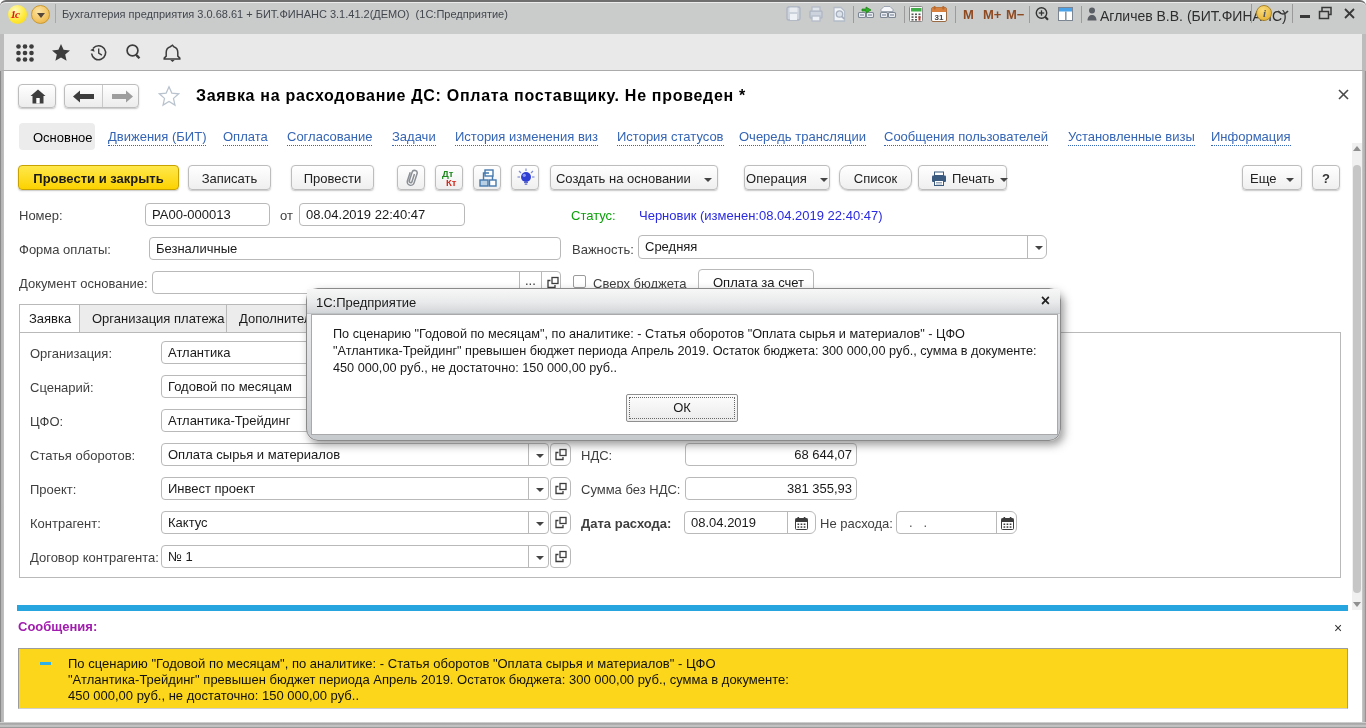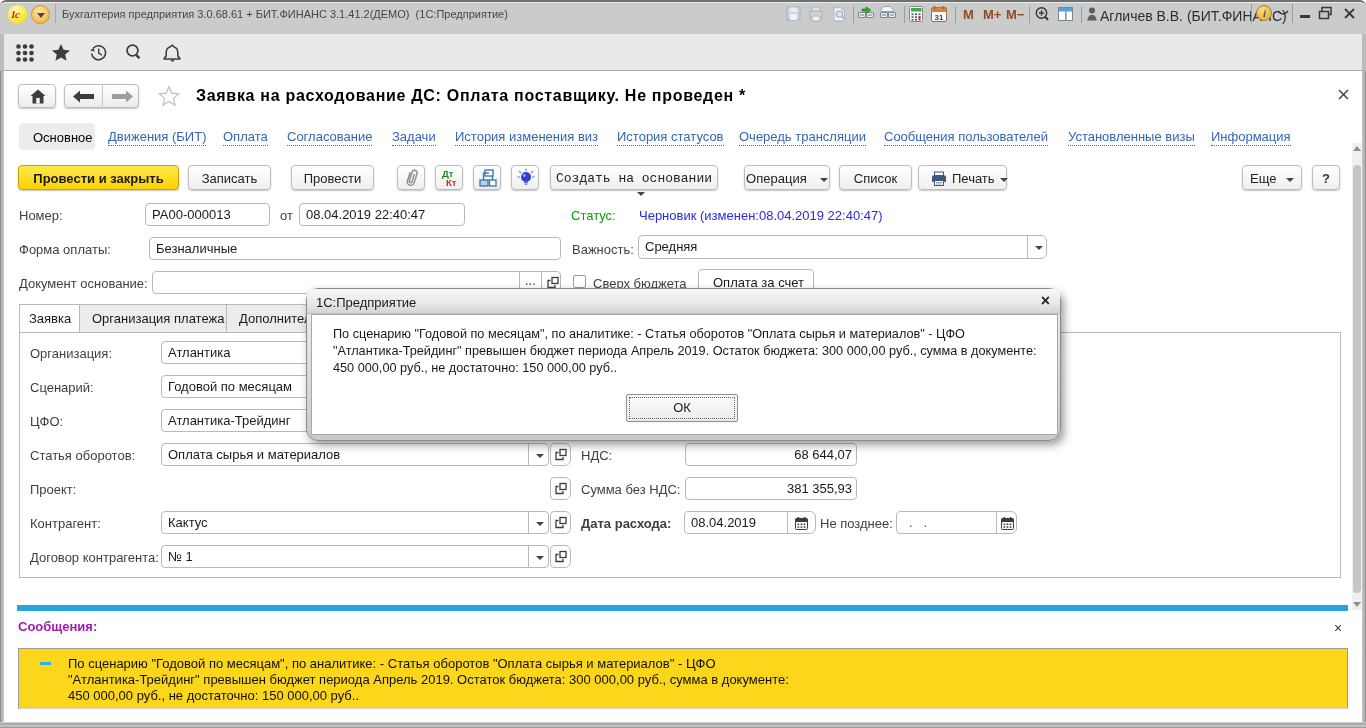"Создать на основании" div.abs { font-family: Liberation Mono, monospace -> none }
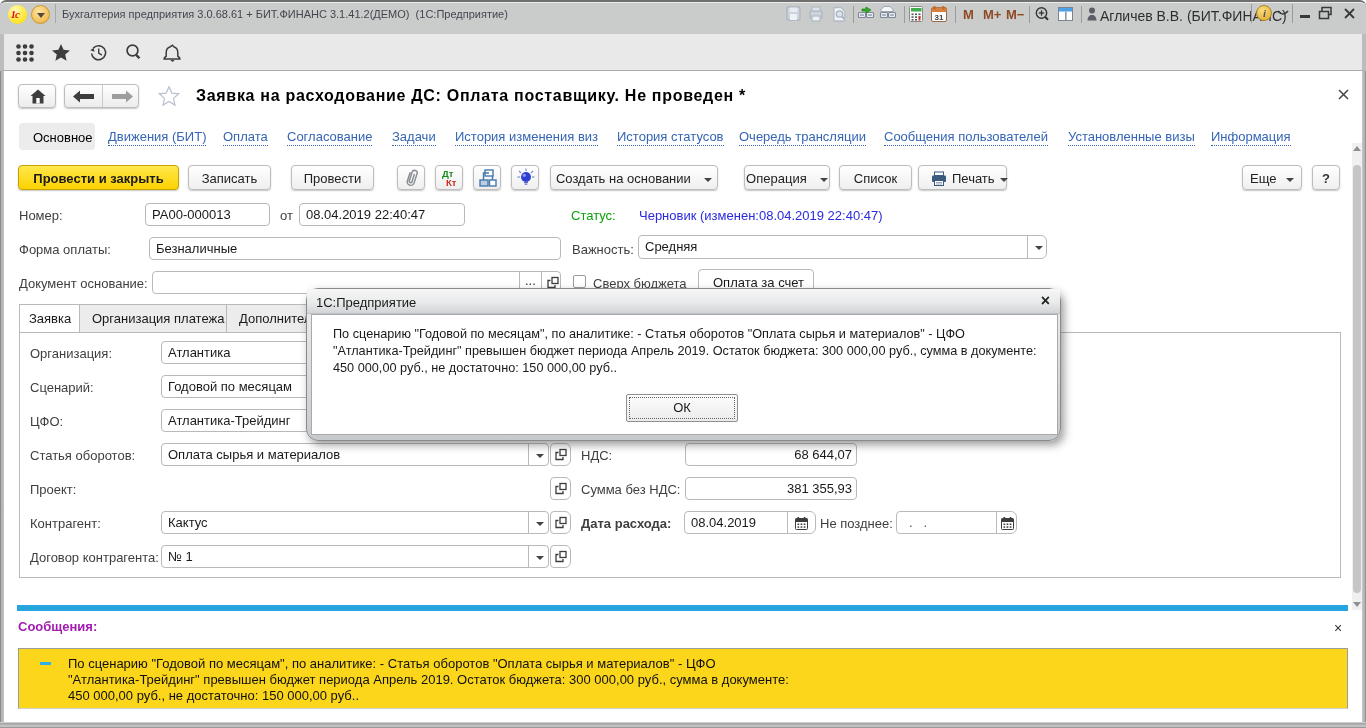"Список" div.abs { border-radius: none -> 9px }
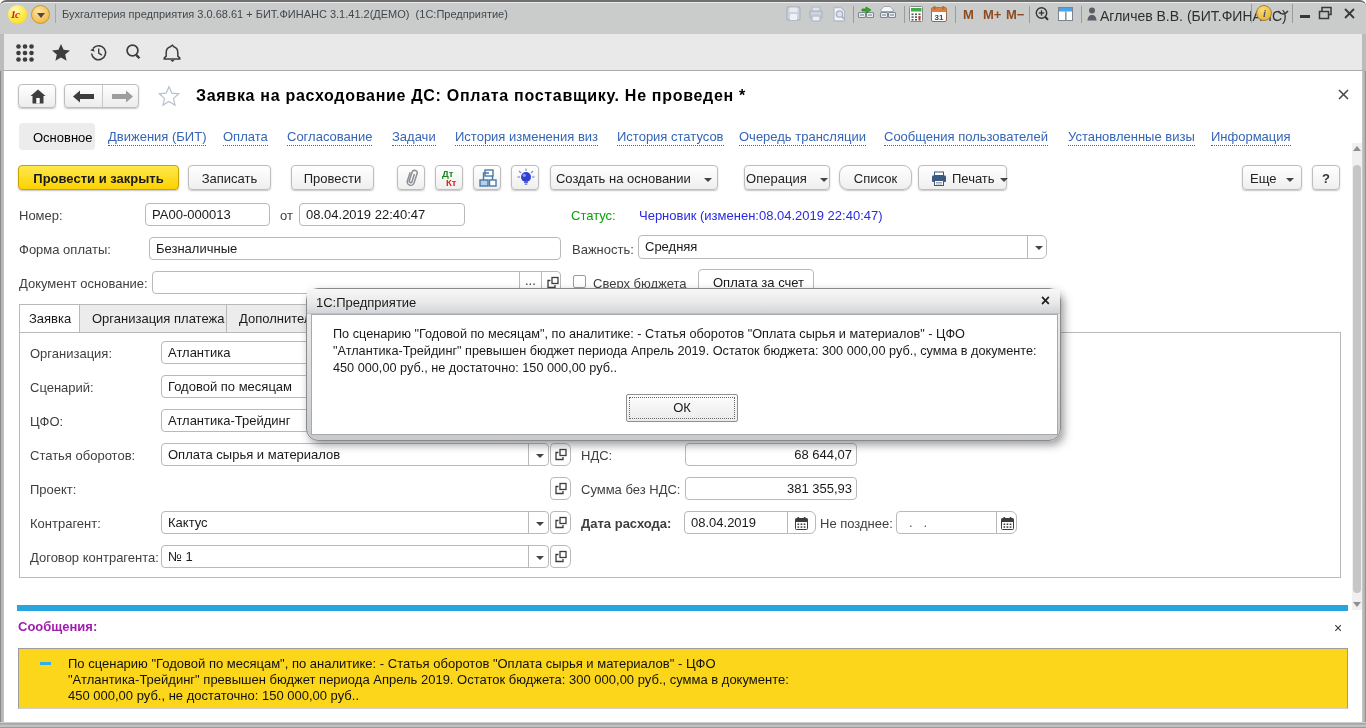"Инвест проект" div.abs { html: none -> <div> <span>Инвест проект</span> <span></span> <i></i> </div> }
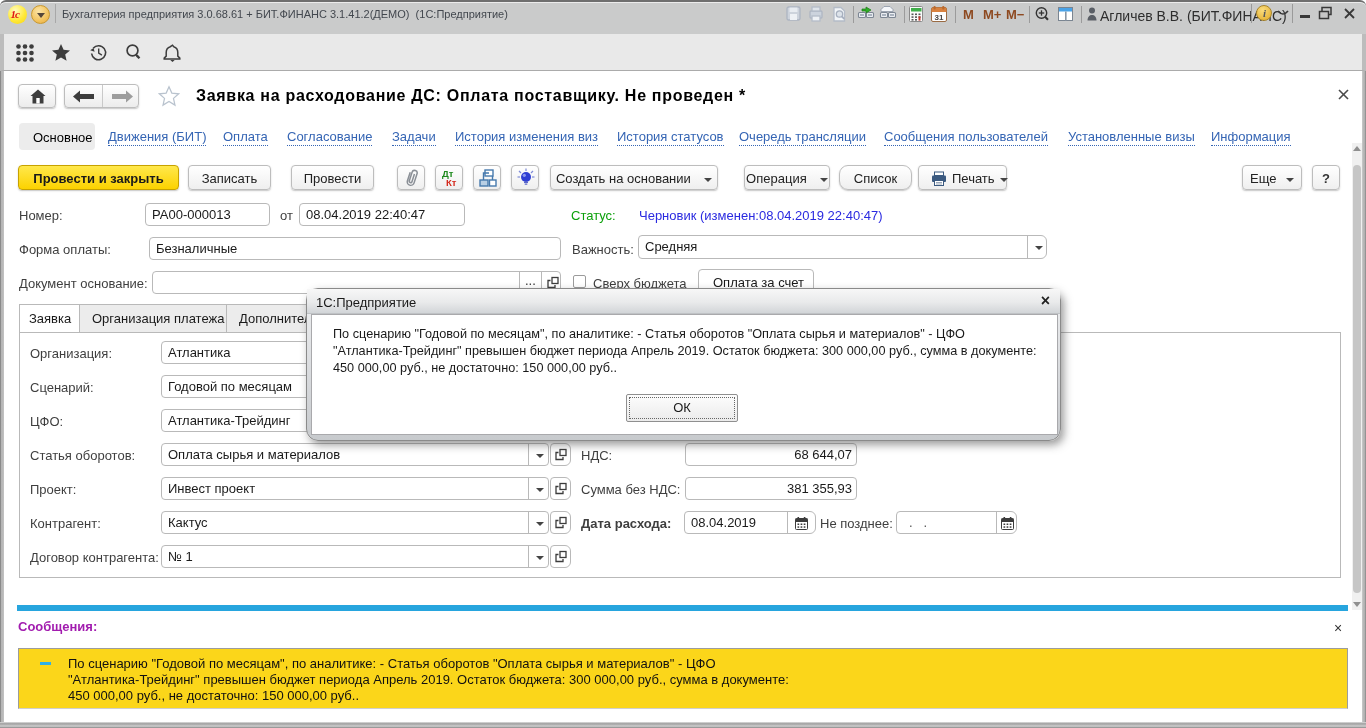"Не позднее:" div.abs { text: позднее -> расхода }
